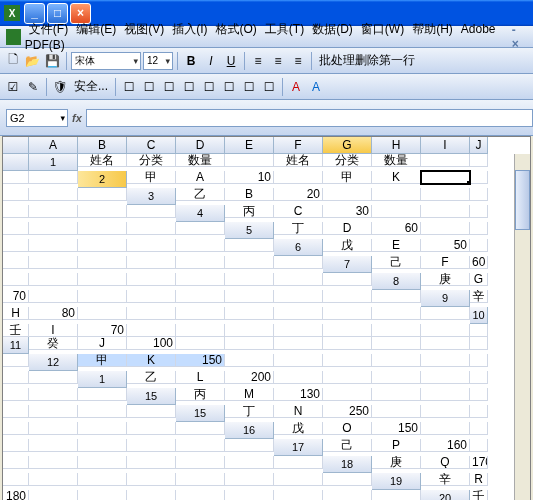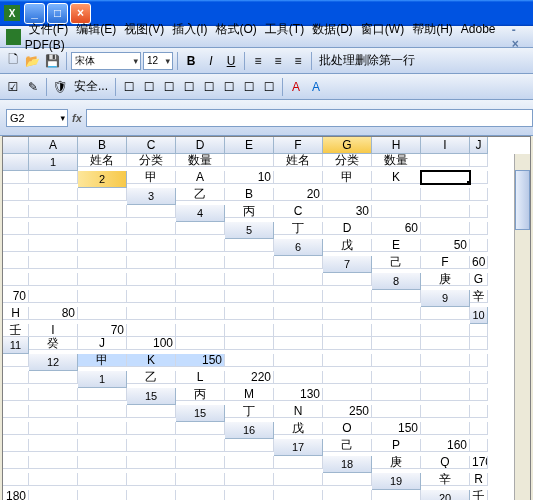"220" div.cell { text: 220 -> 200 }
